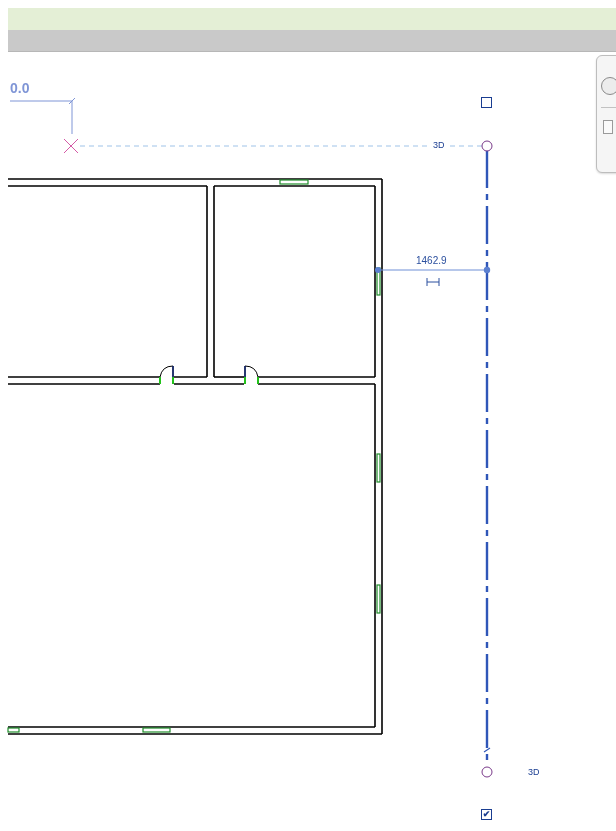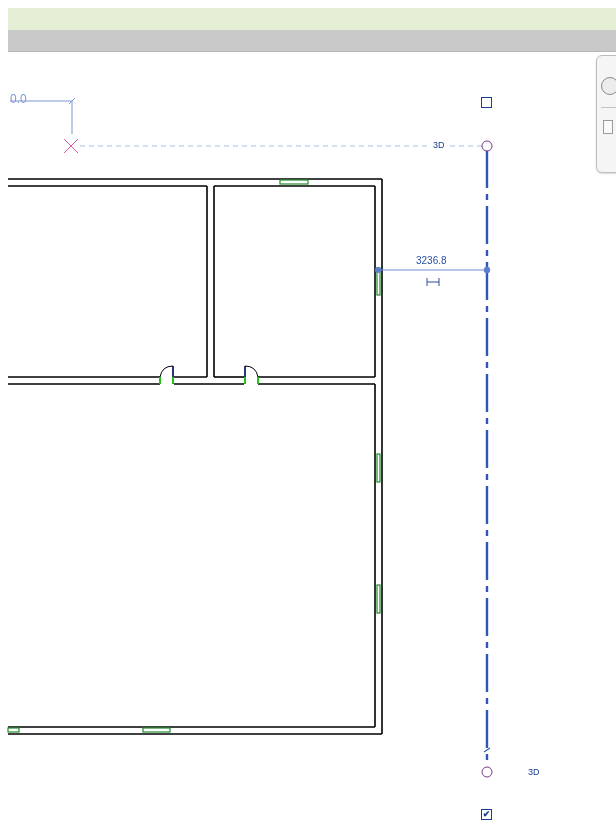"0.0" .elev-label { font-size: 12px -> 14px; font-weight: normal -> bold; top: 92px -> 80px }
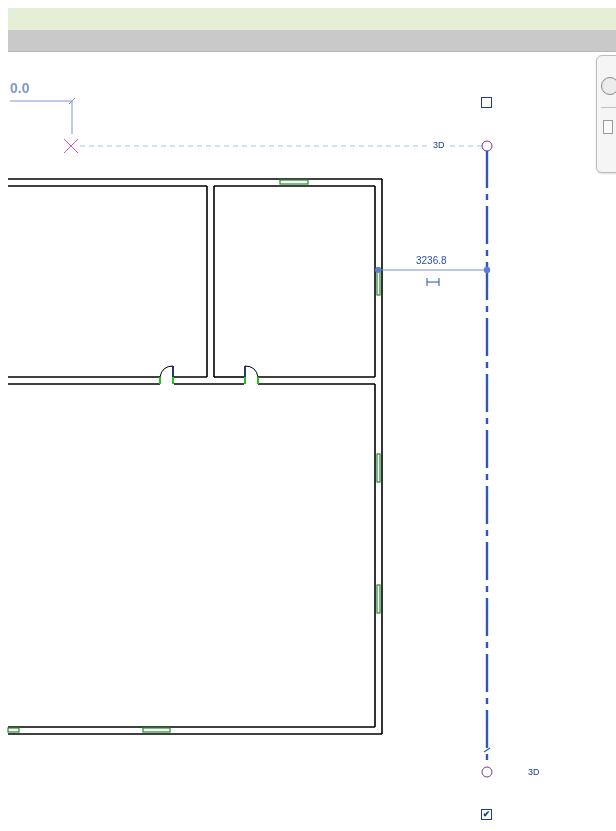"3236.8" div.lbl { text: 3236.8 -> 1462.9 }
